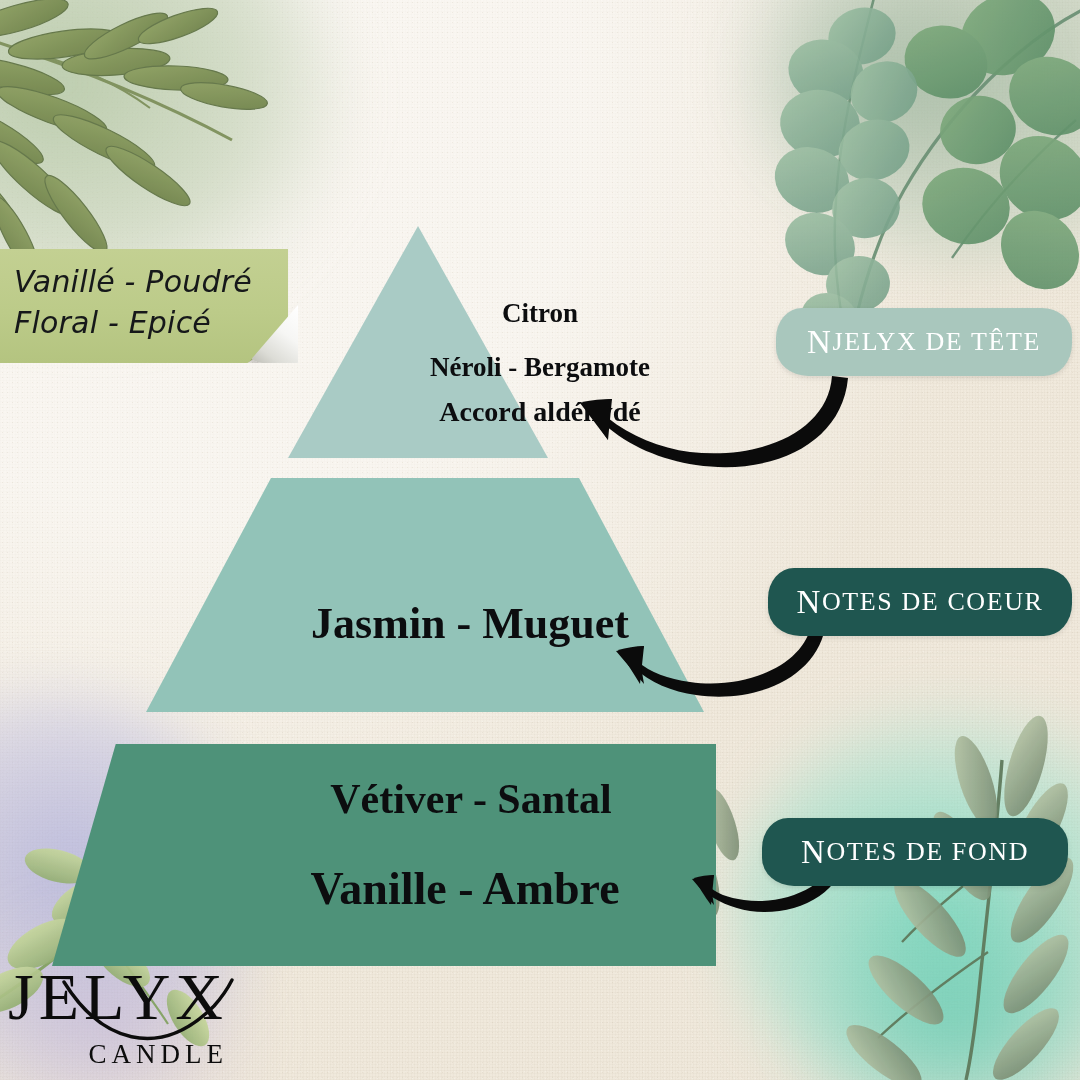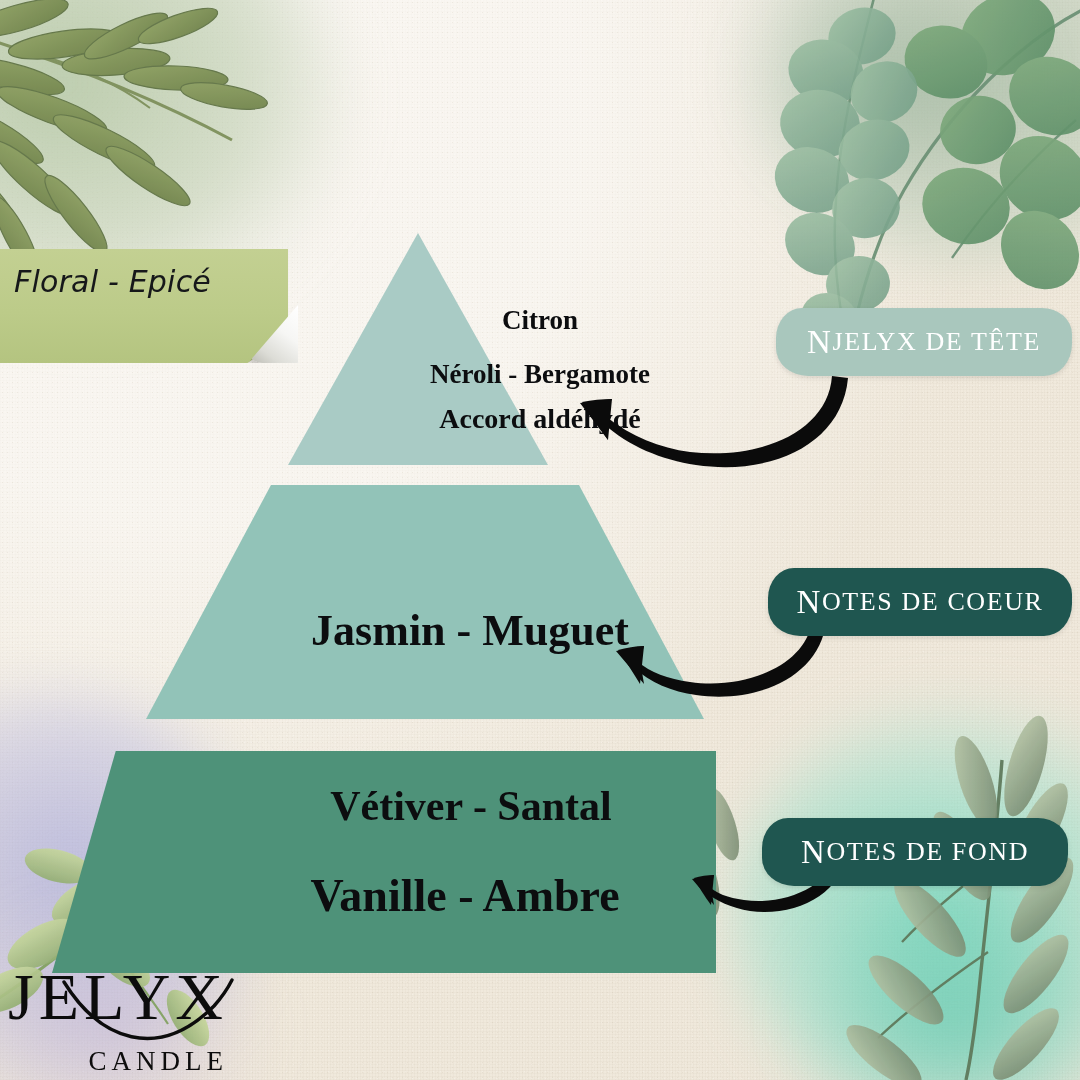"Vanillé - Poudré" div { html: none -> <div>Vanillé - Poudré</div> }
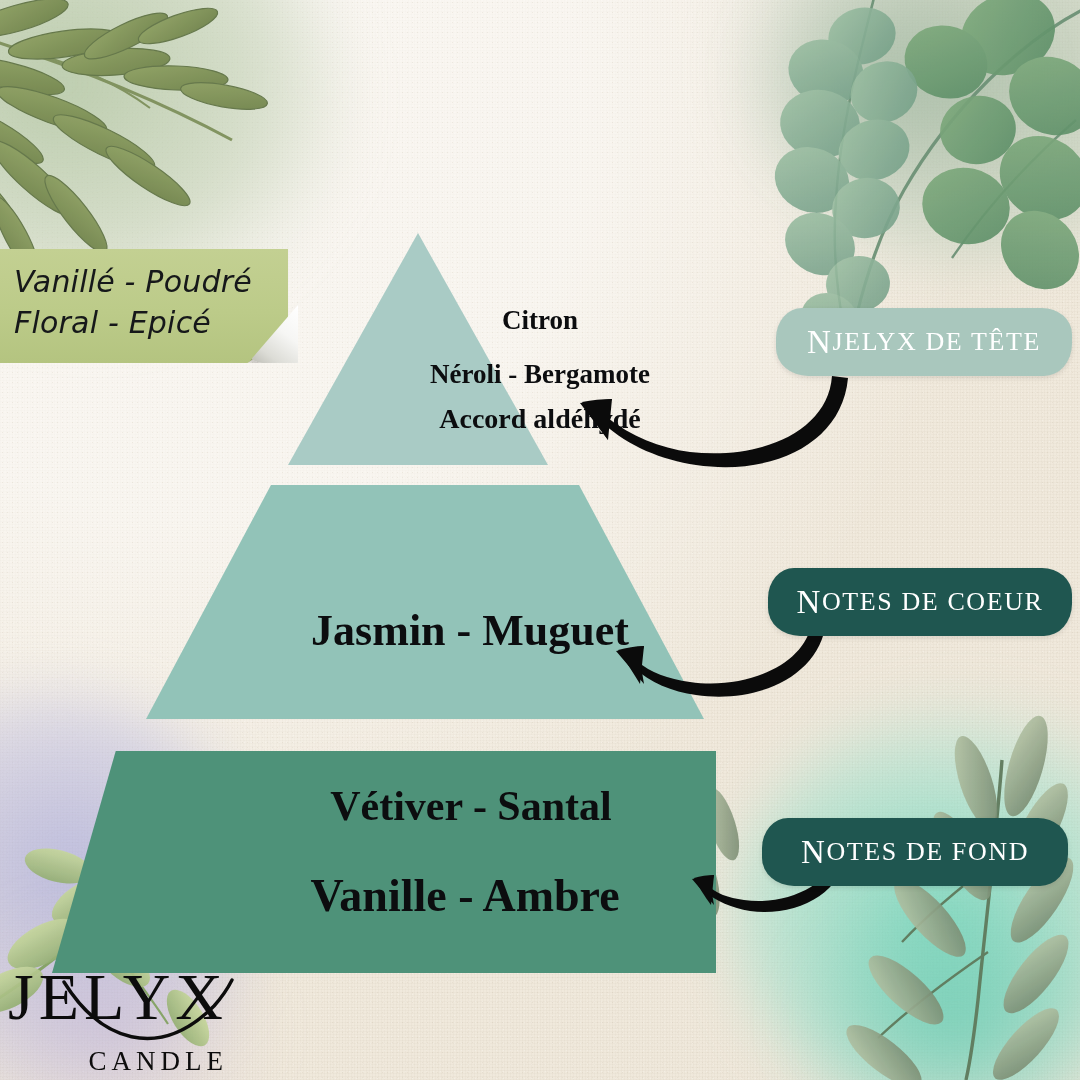"Citron" .pyr { margin-top: 7px -> none }
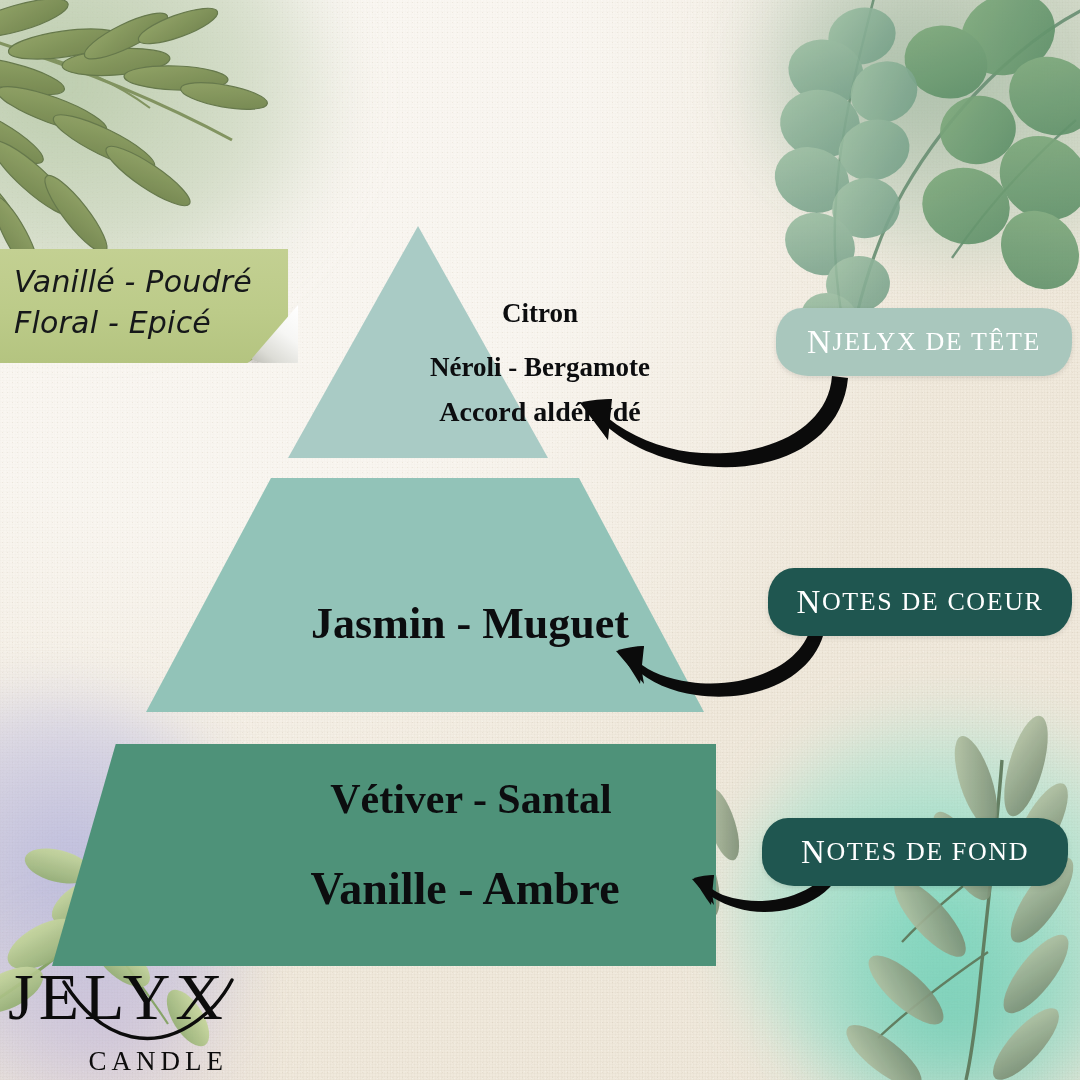"CANDLE" .logo .sub2 { margin-top: 17px -> 10px }
